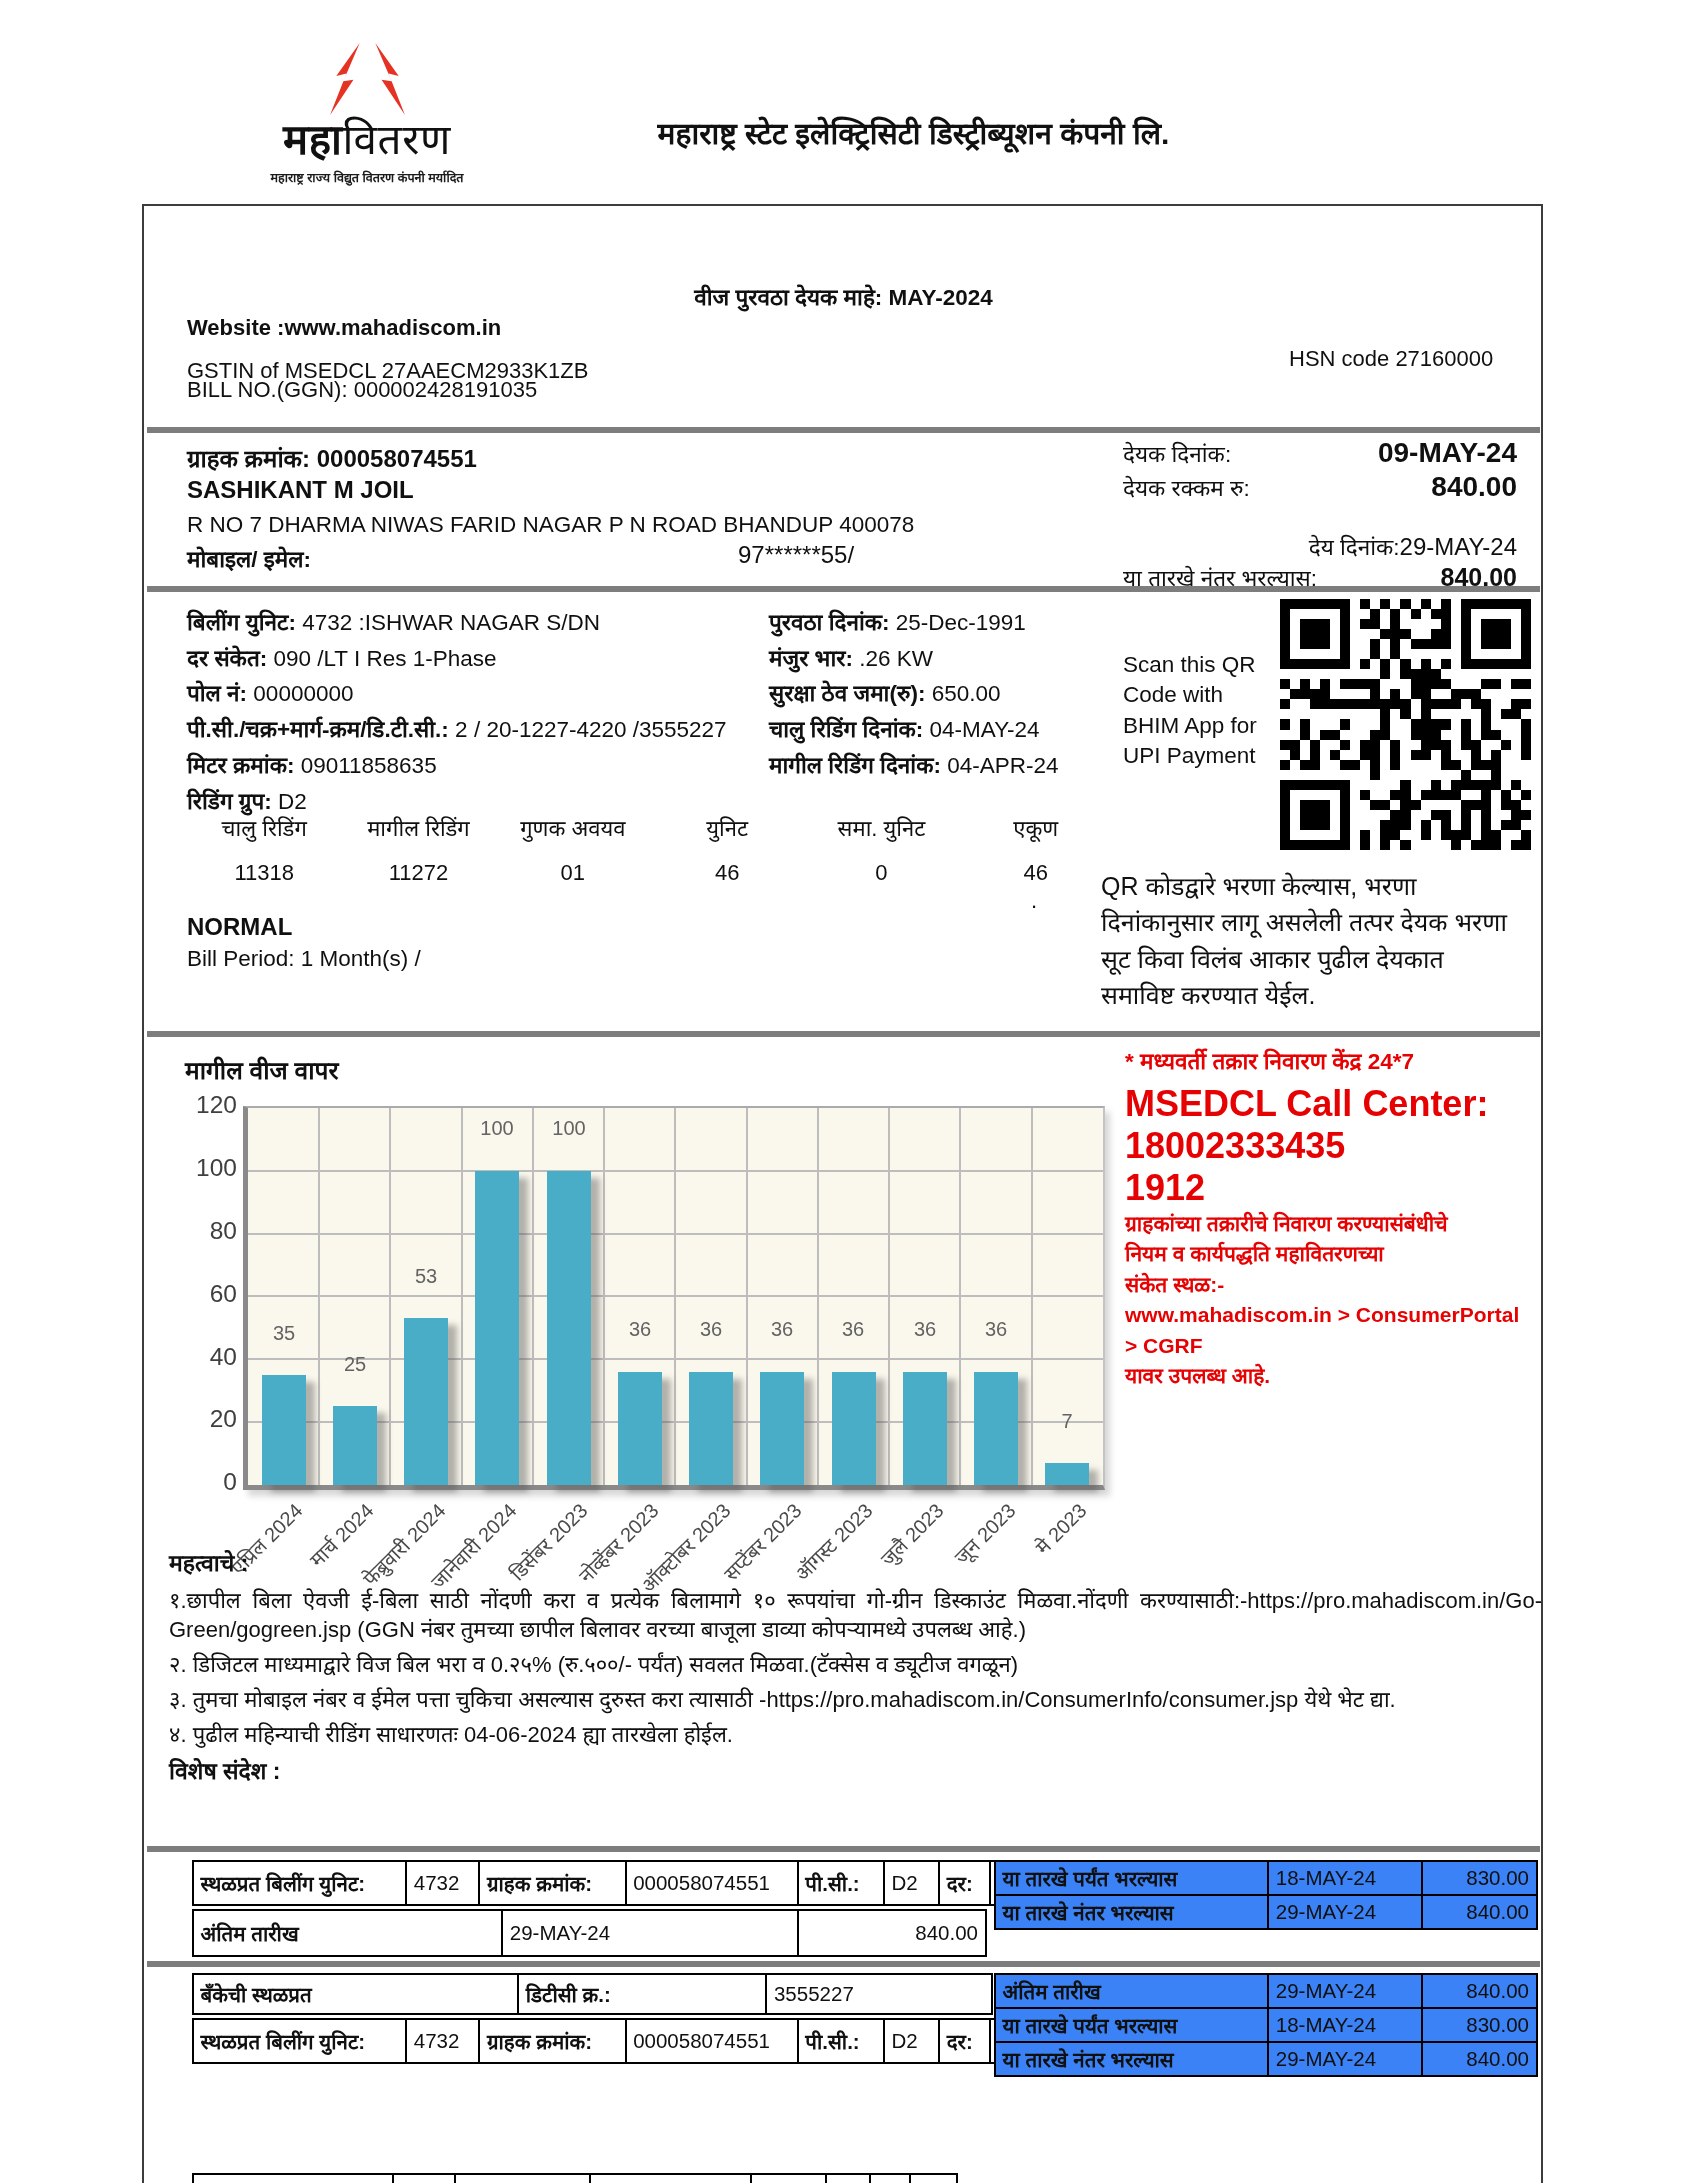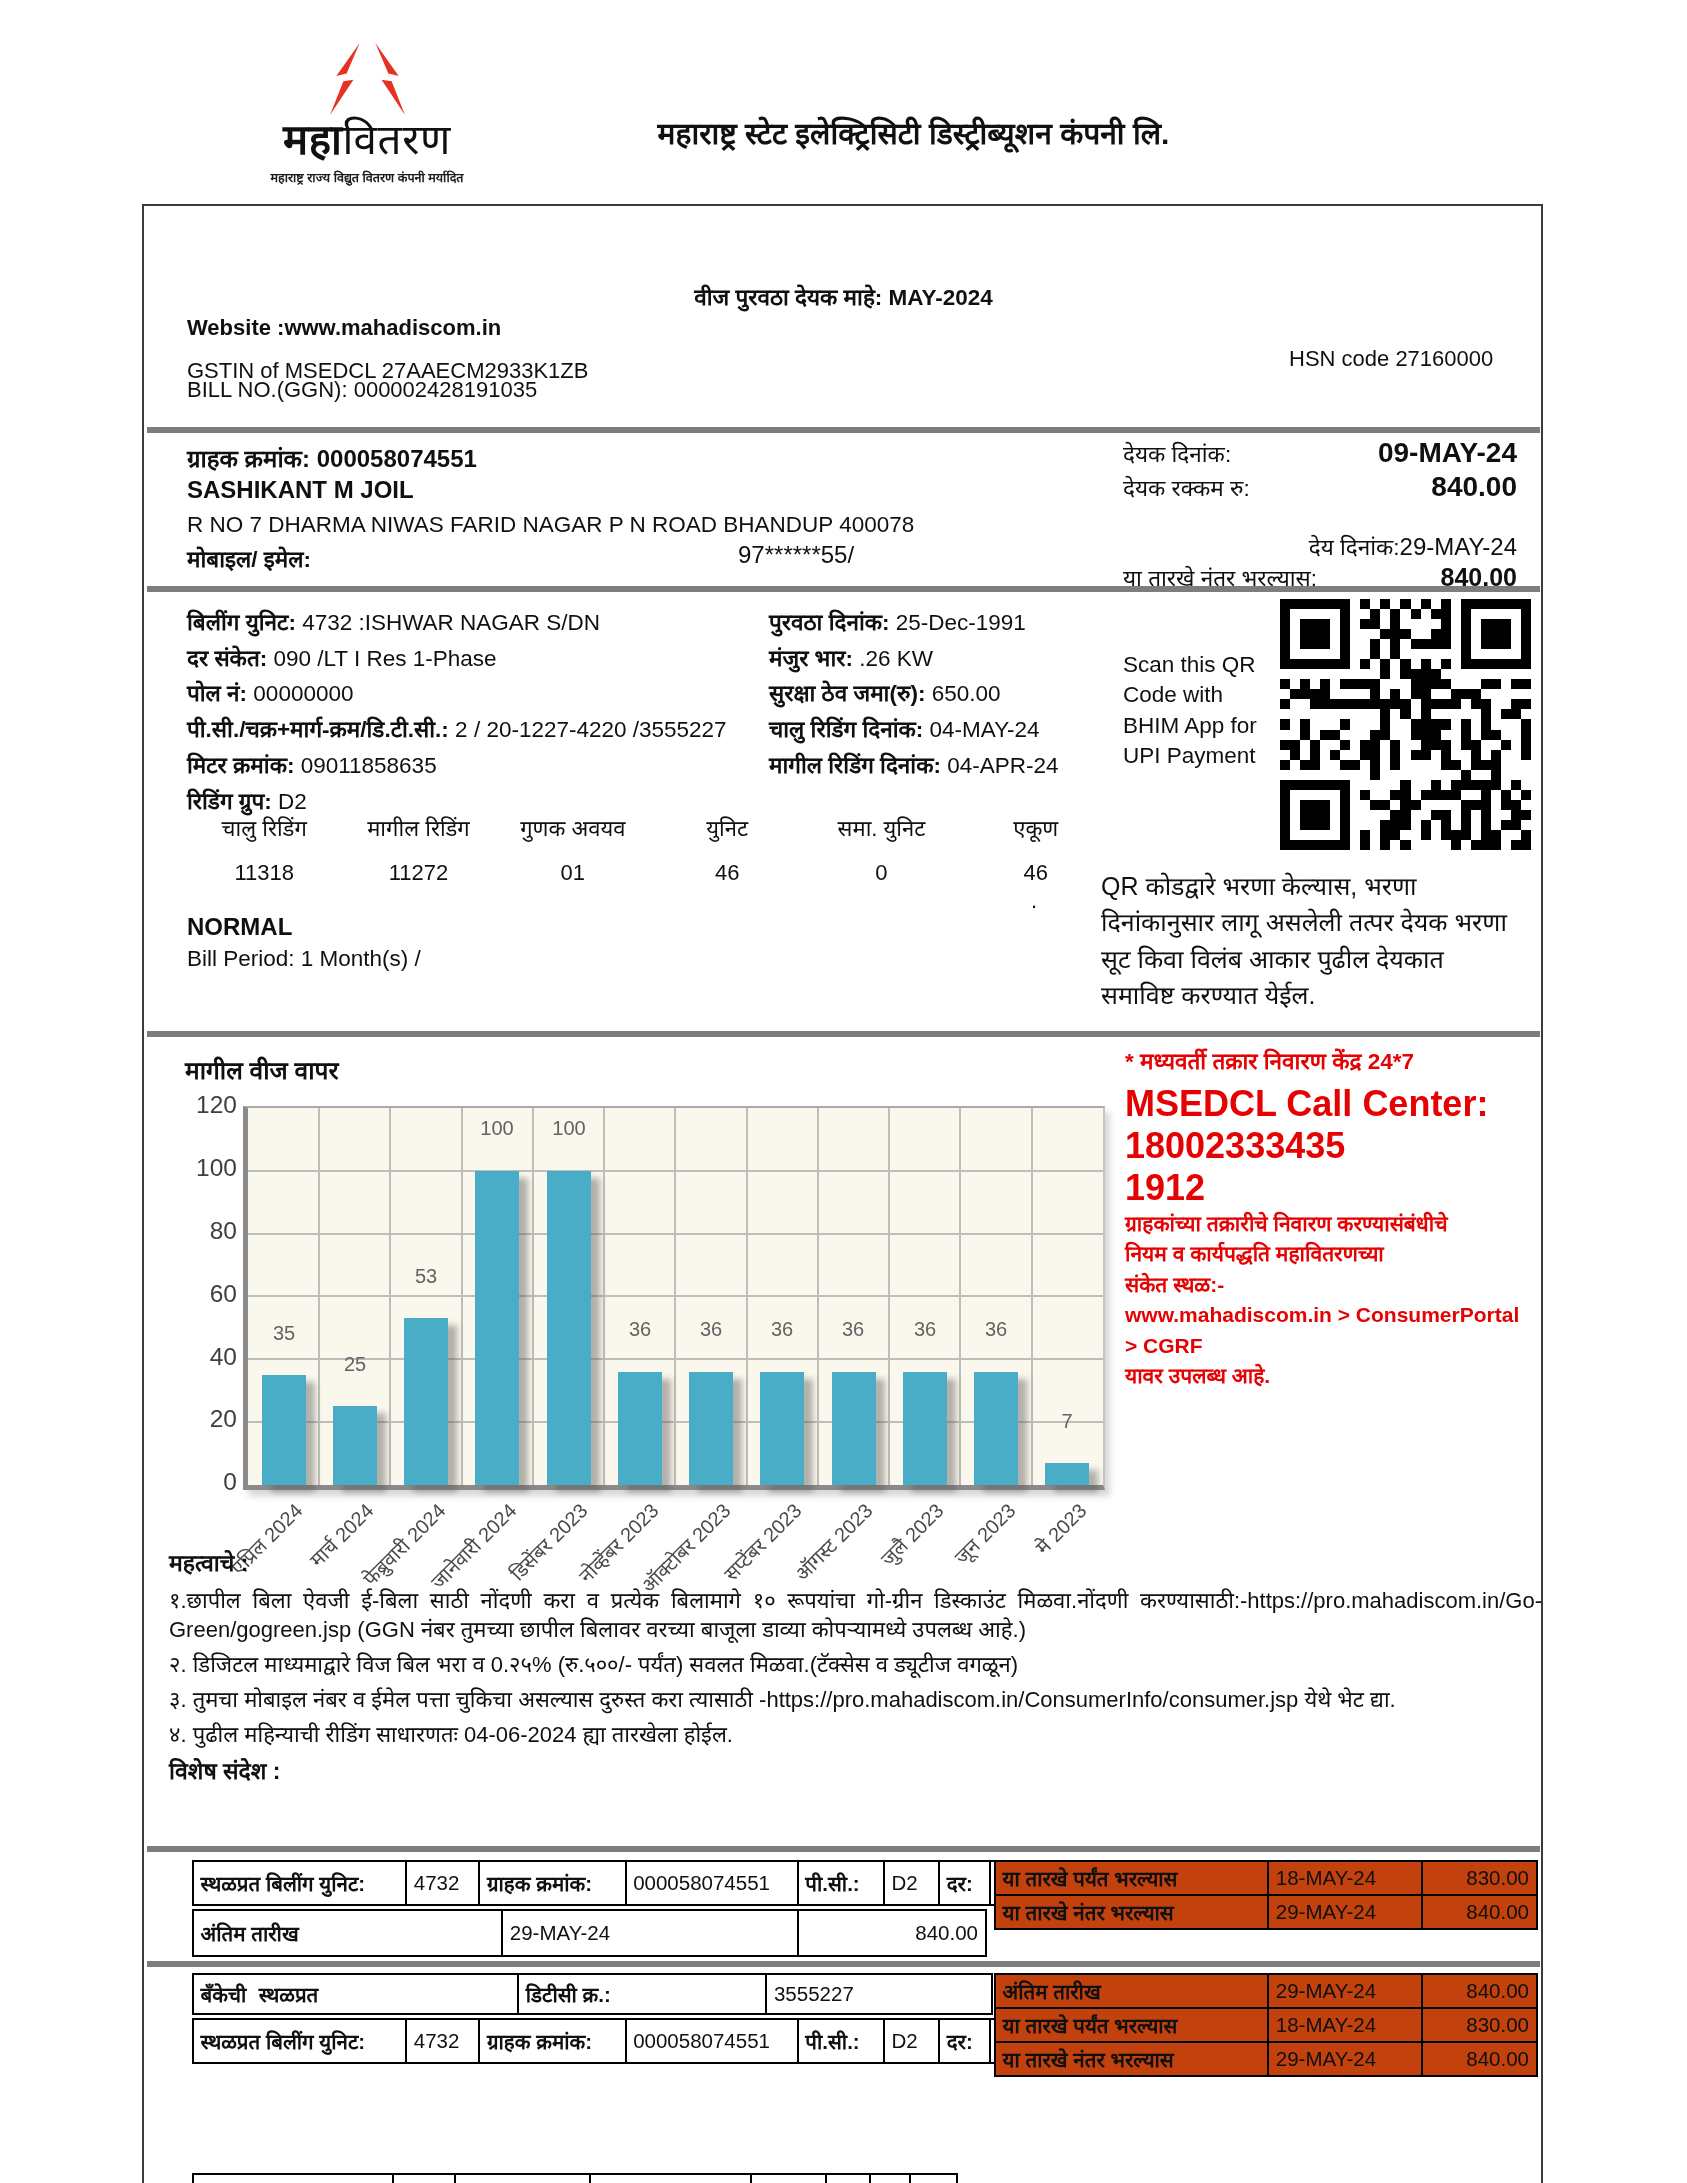"या तारखे पर्यंत भरल्यास" .vtbl { background: #c2410c -> #3b82f6 }
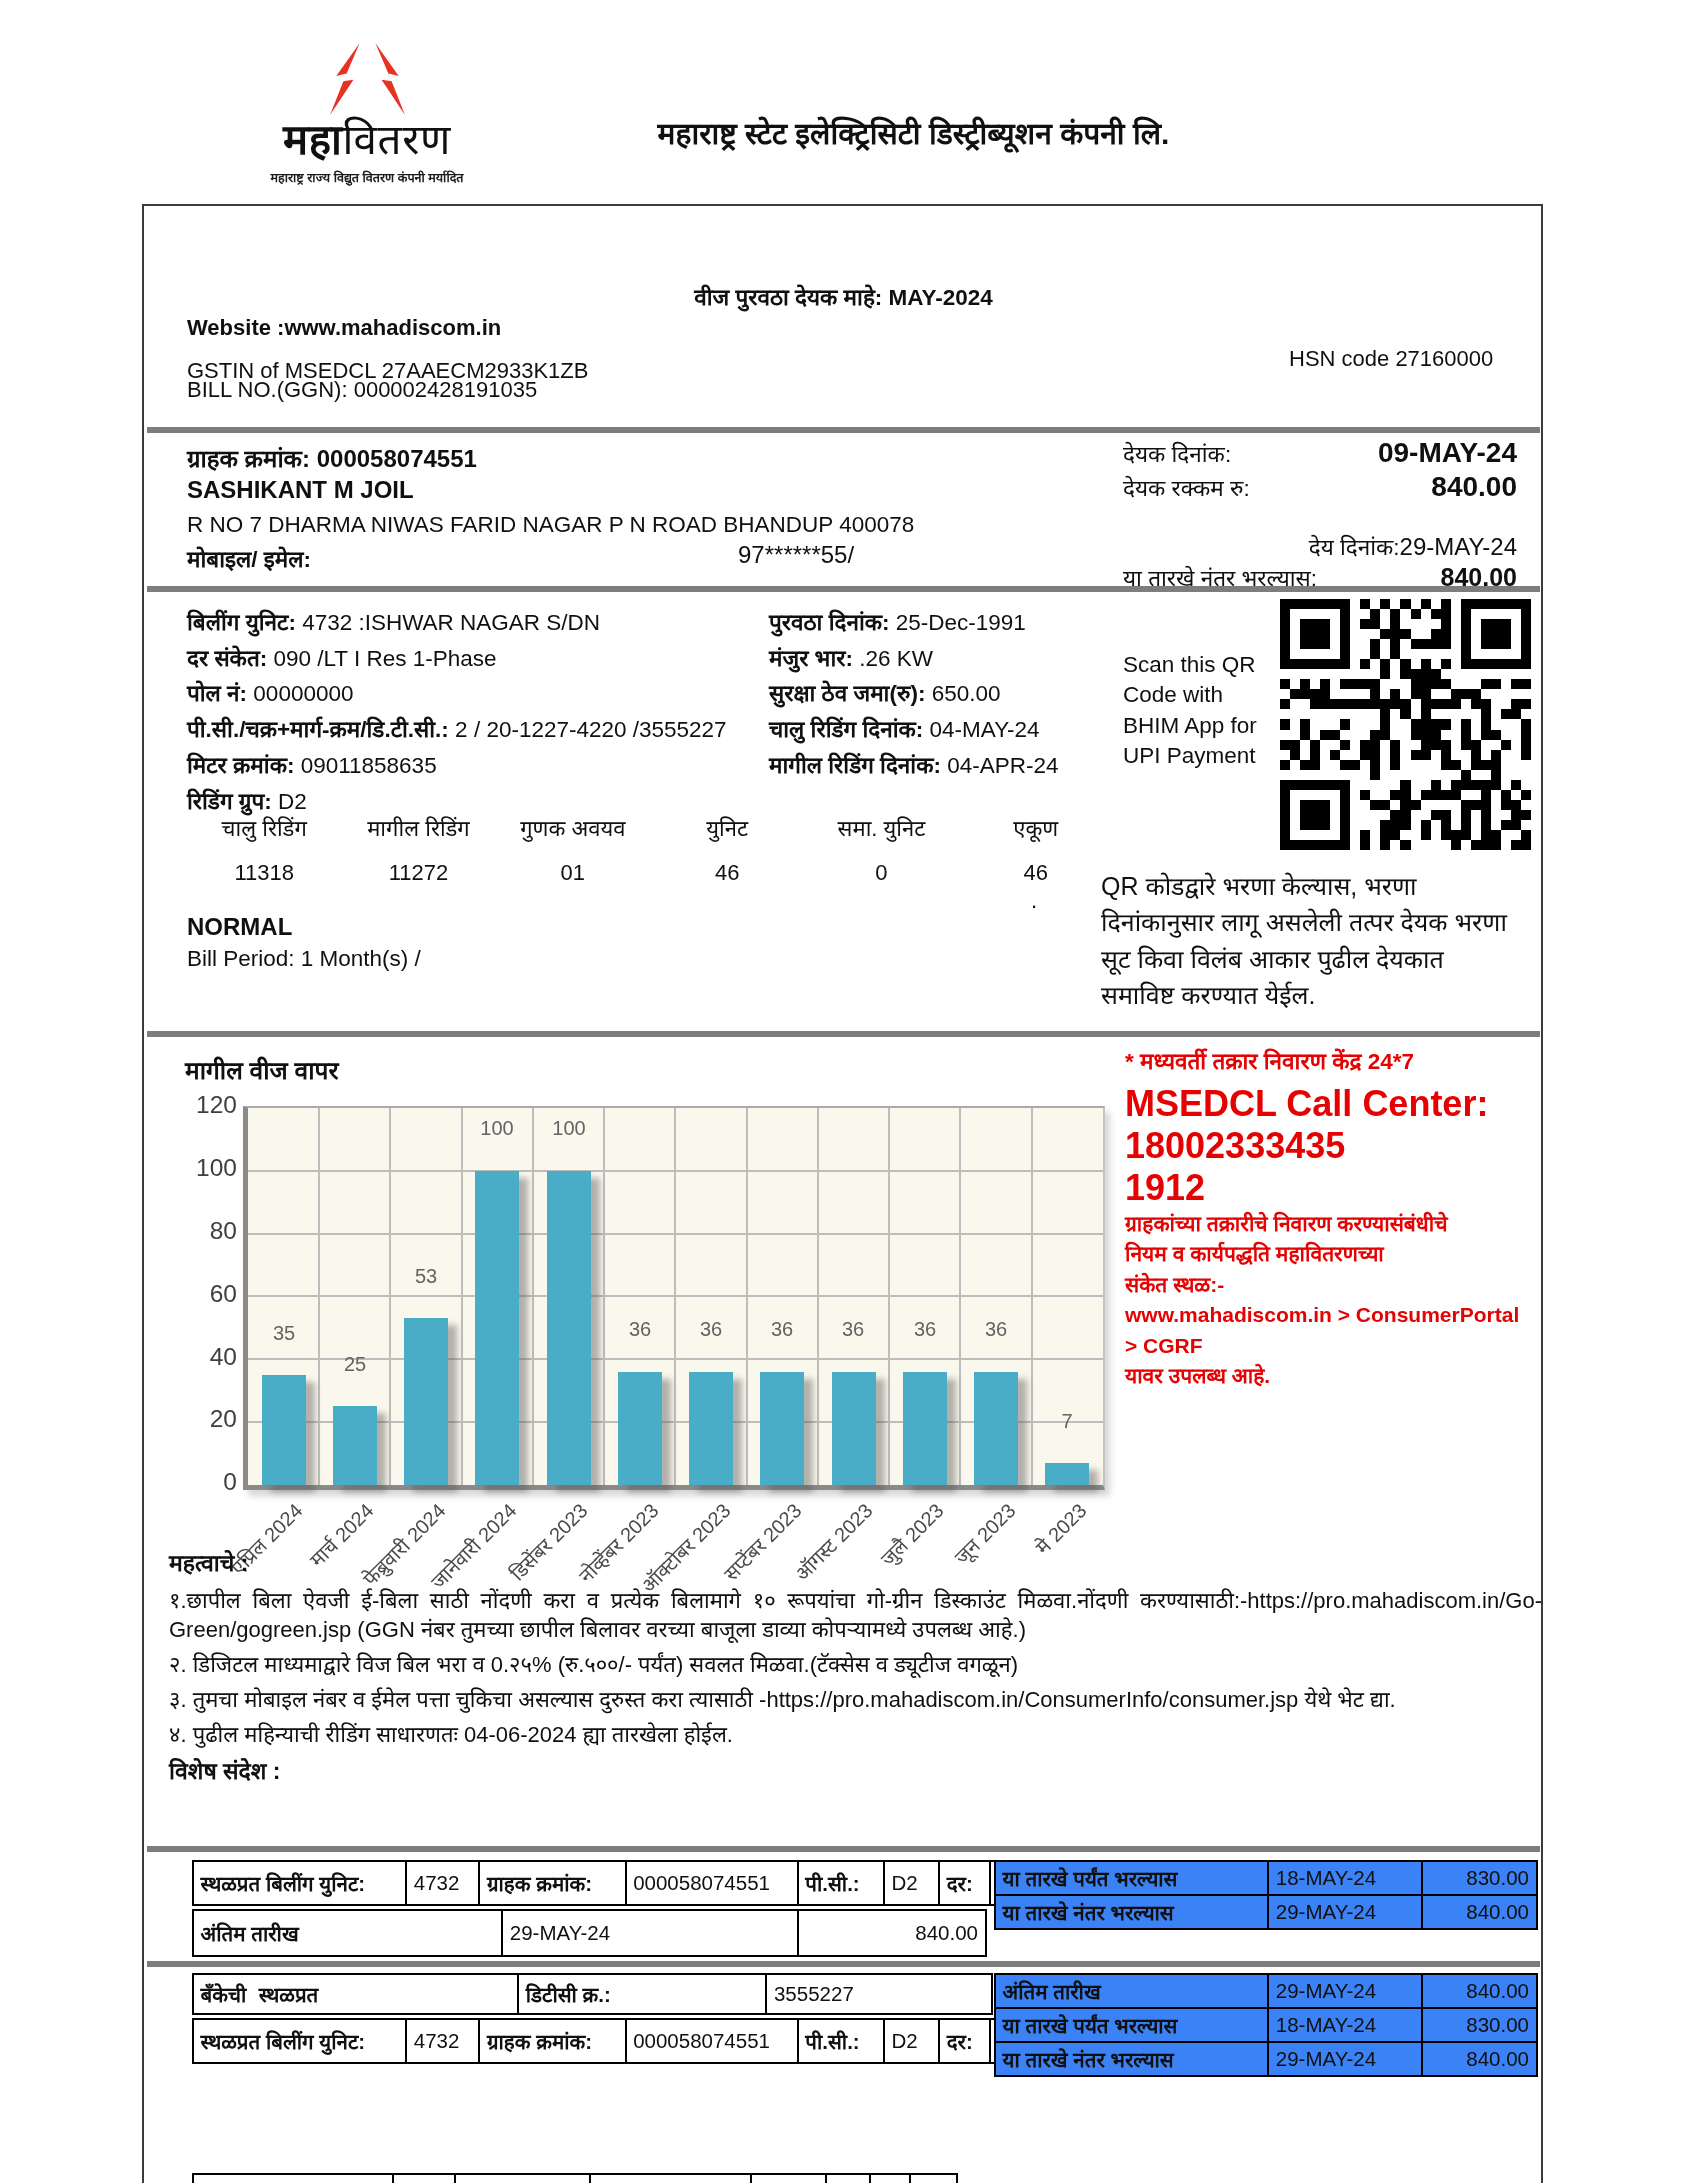"बँकेची स्थळप्रत" div.cell { font-family: Liberation Mono, monospace -> none }
